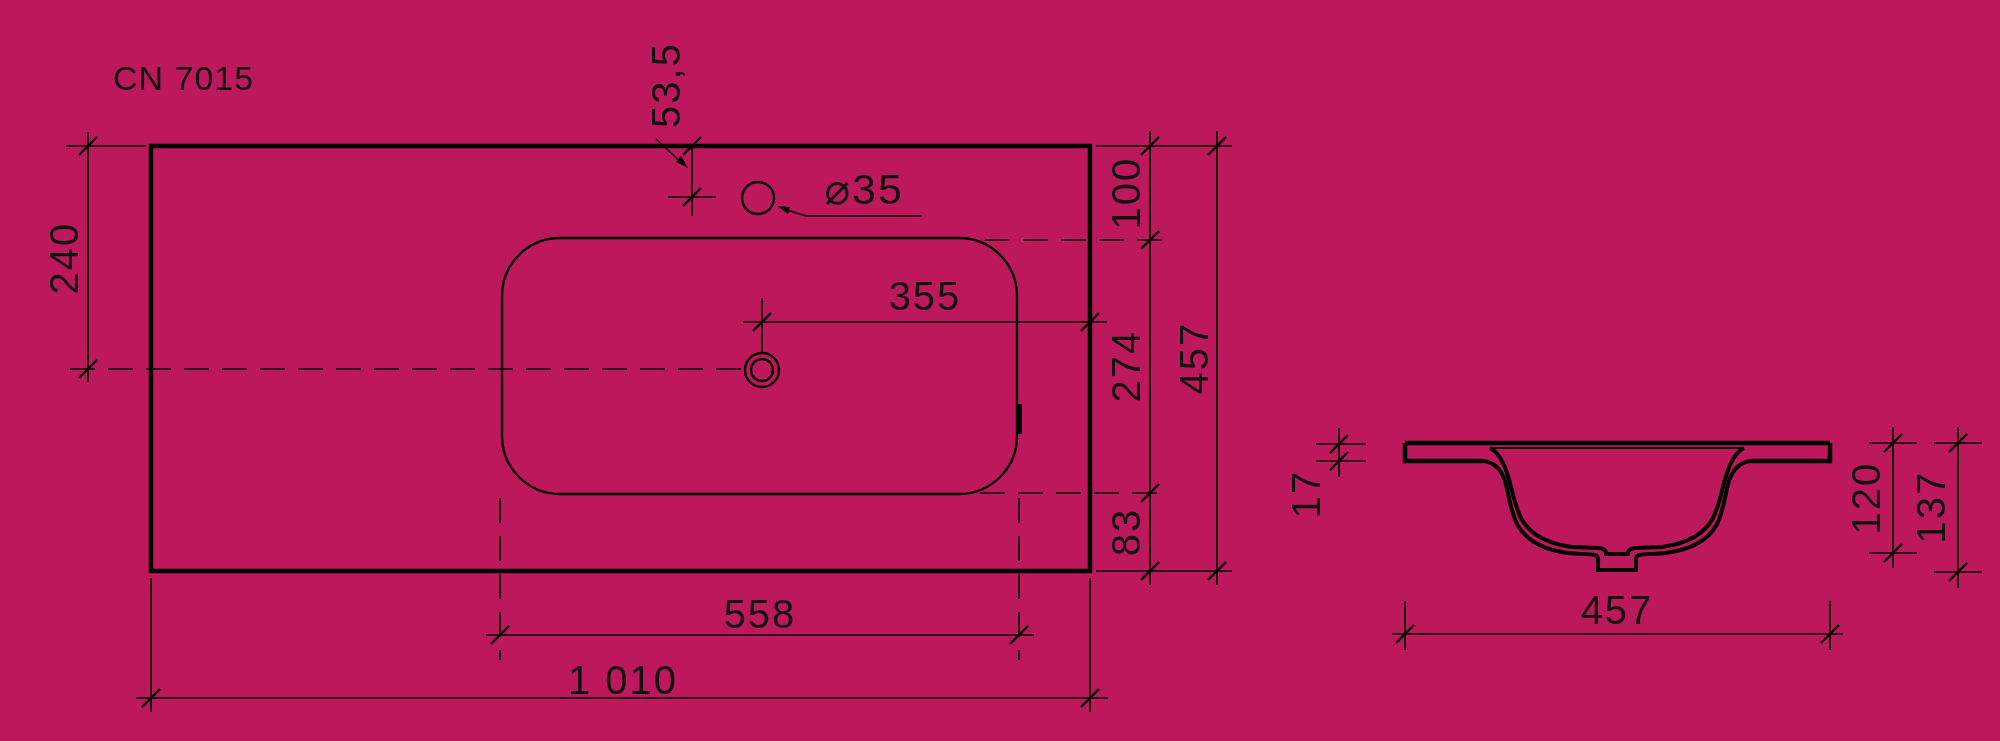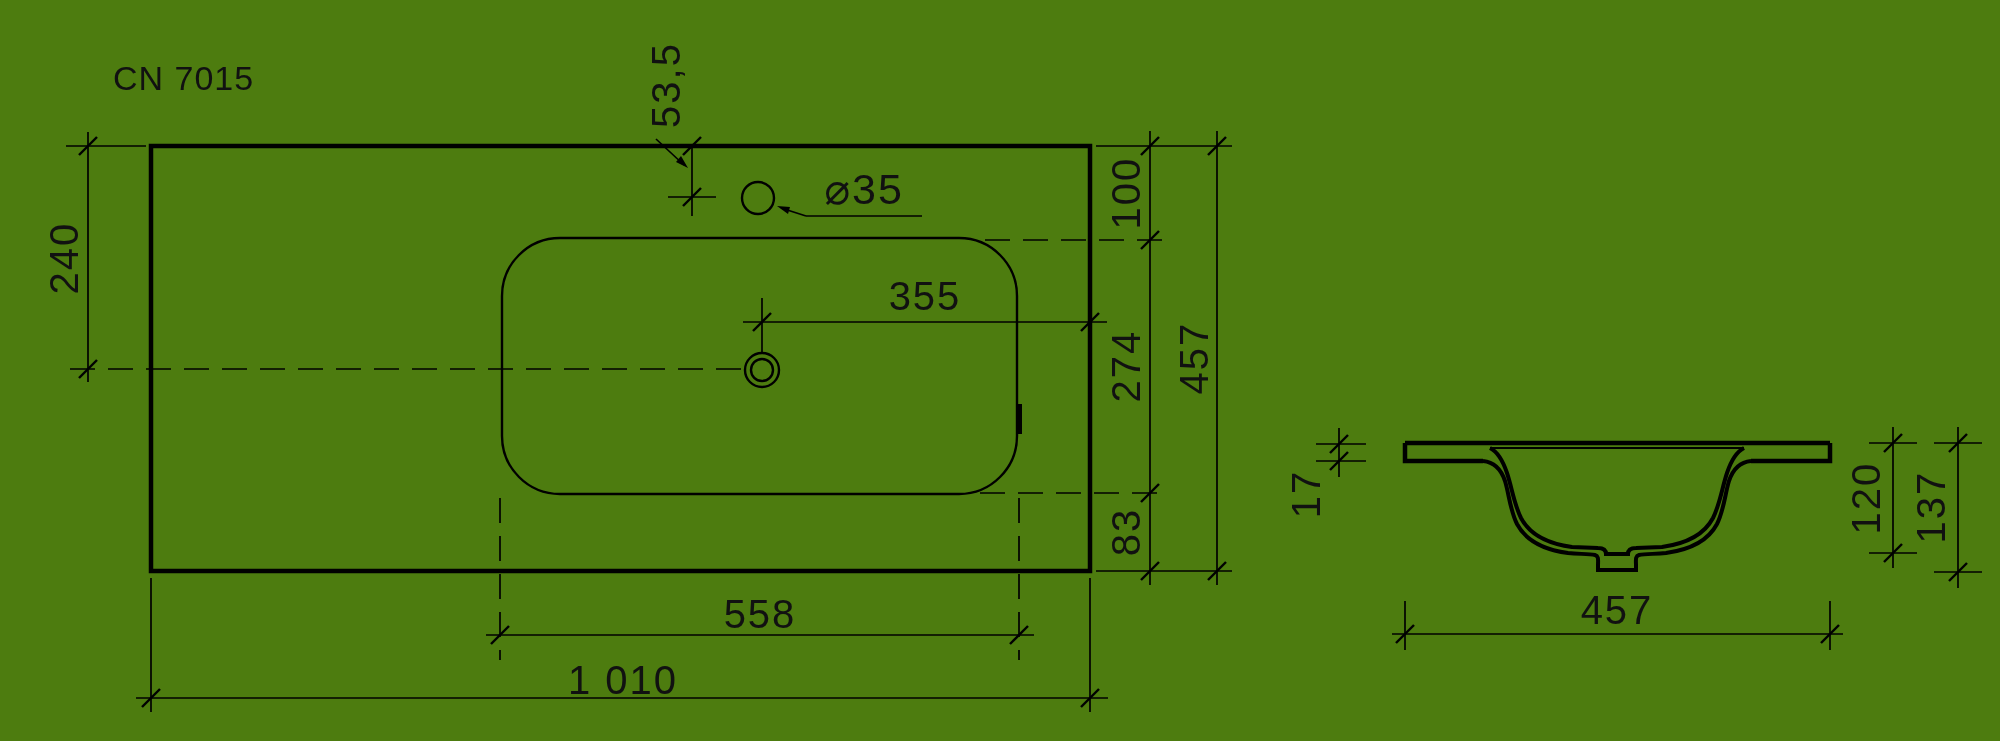"CN 7015" .stage { background: #4d7c0f -> #be185d }
